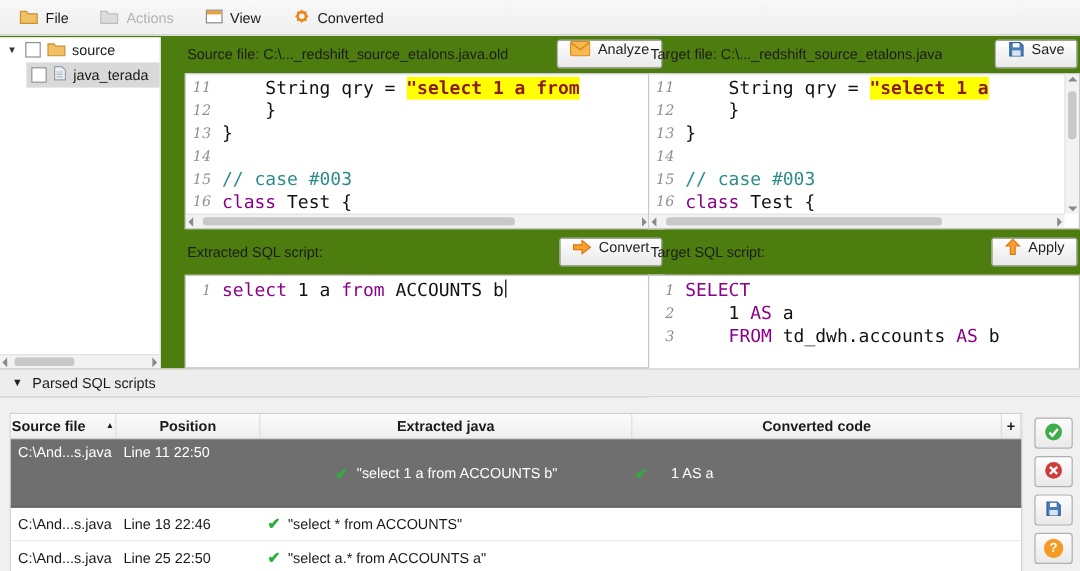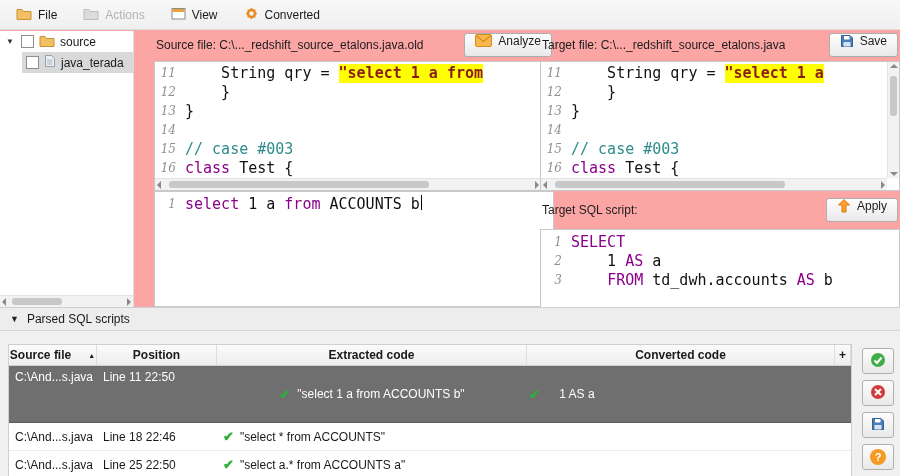"File" .app { background: #fca5a5 -> #4d7c0f }
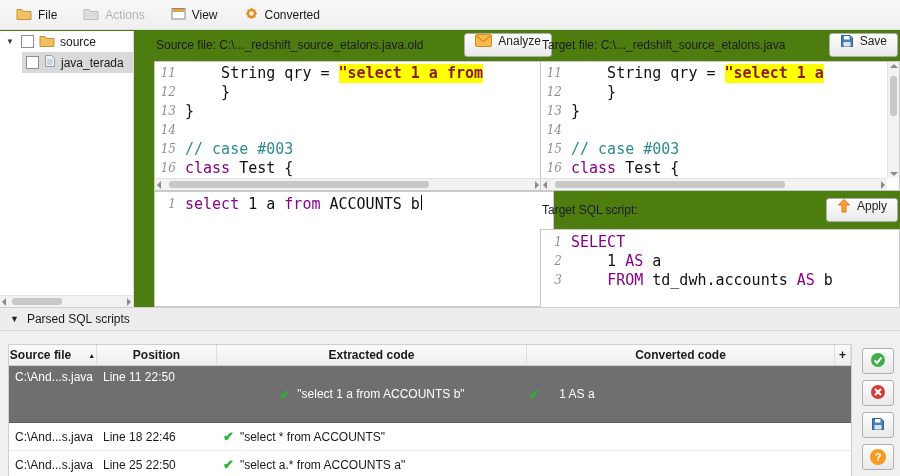"Extracted SQL script:" div.sub-header { html: none -> <div> <span>Extracted SQL script:</span> <button> <span><svg> <path></path> </svg></span> <span>Convert</span> </button> </div> }
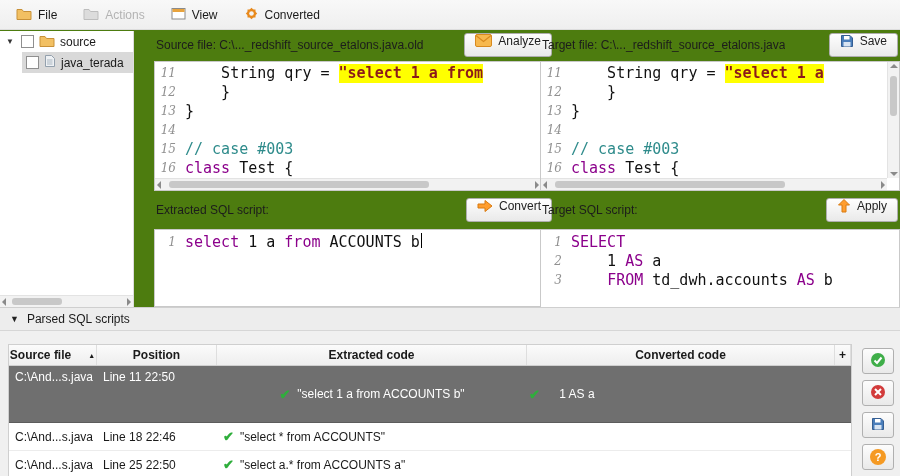"Extracted code" div.pcell { text: code -> java }
